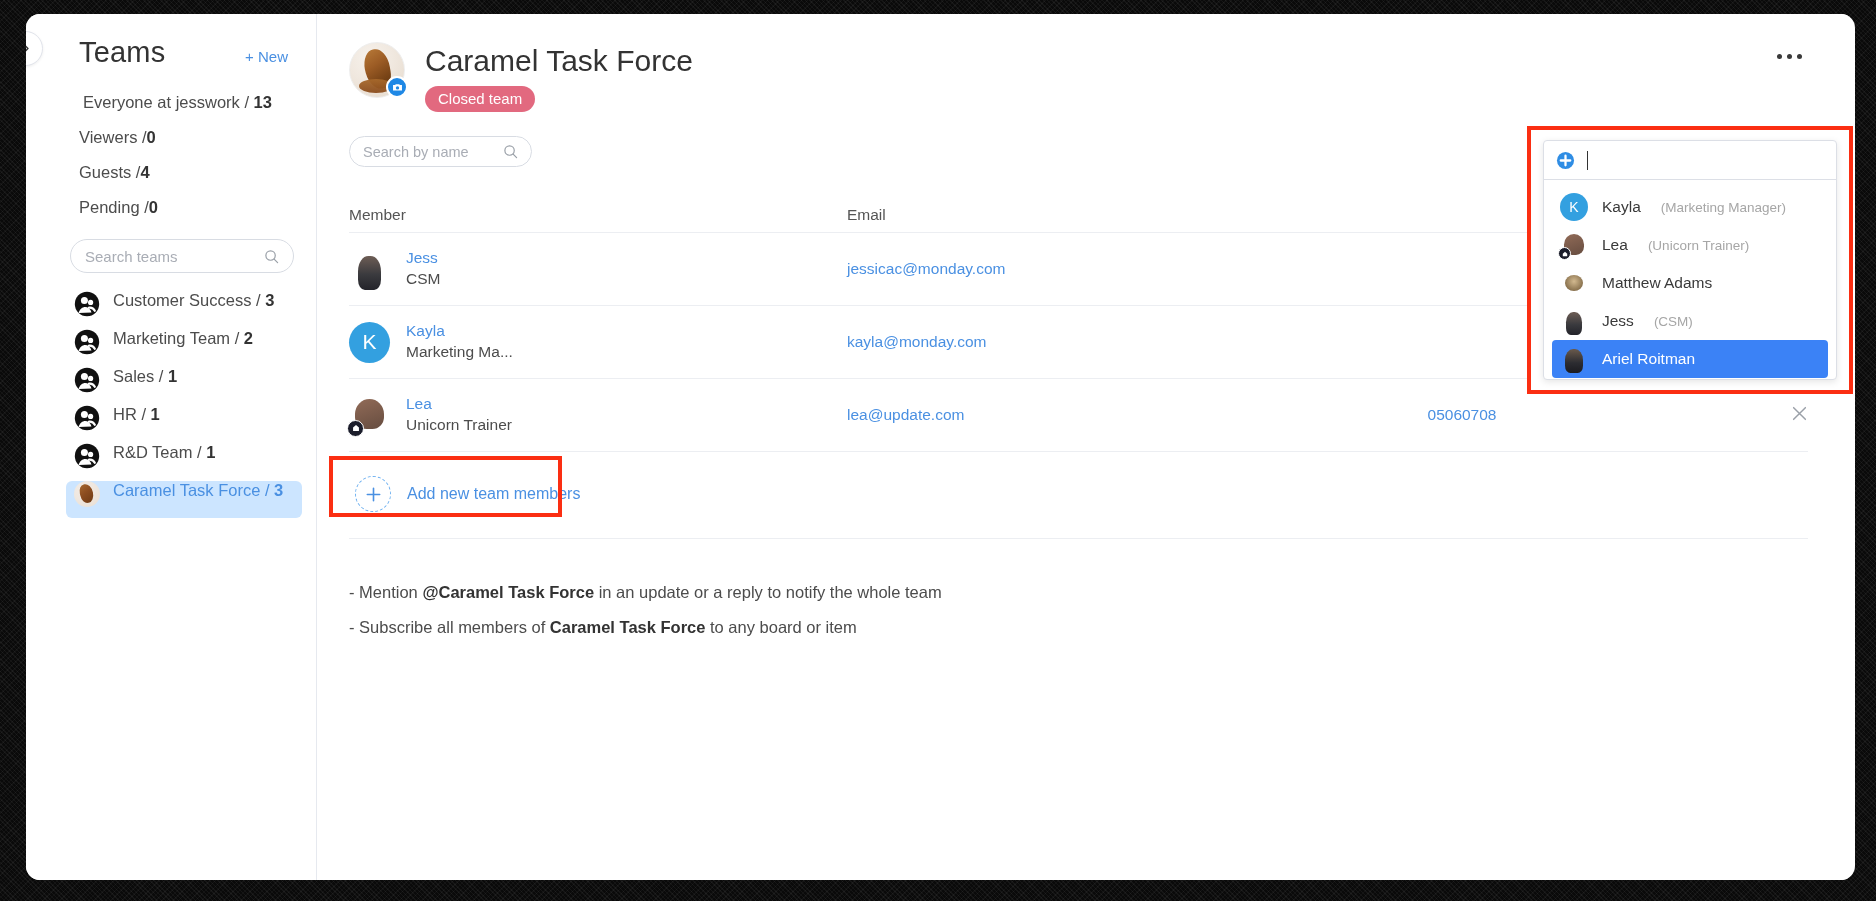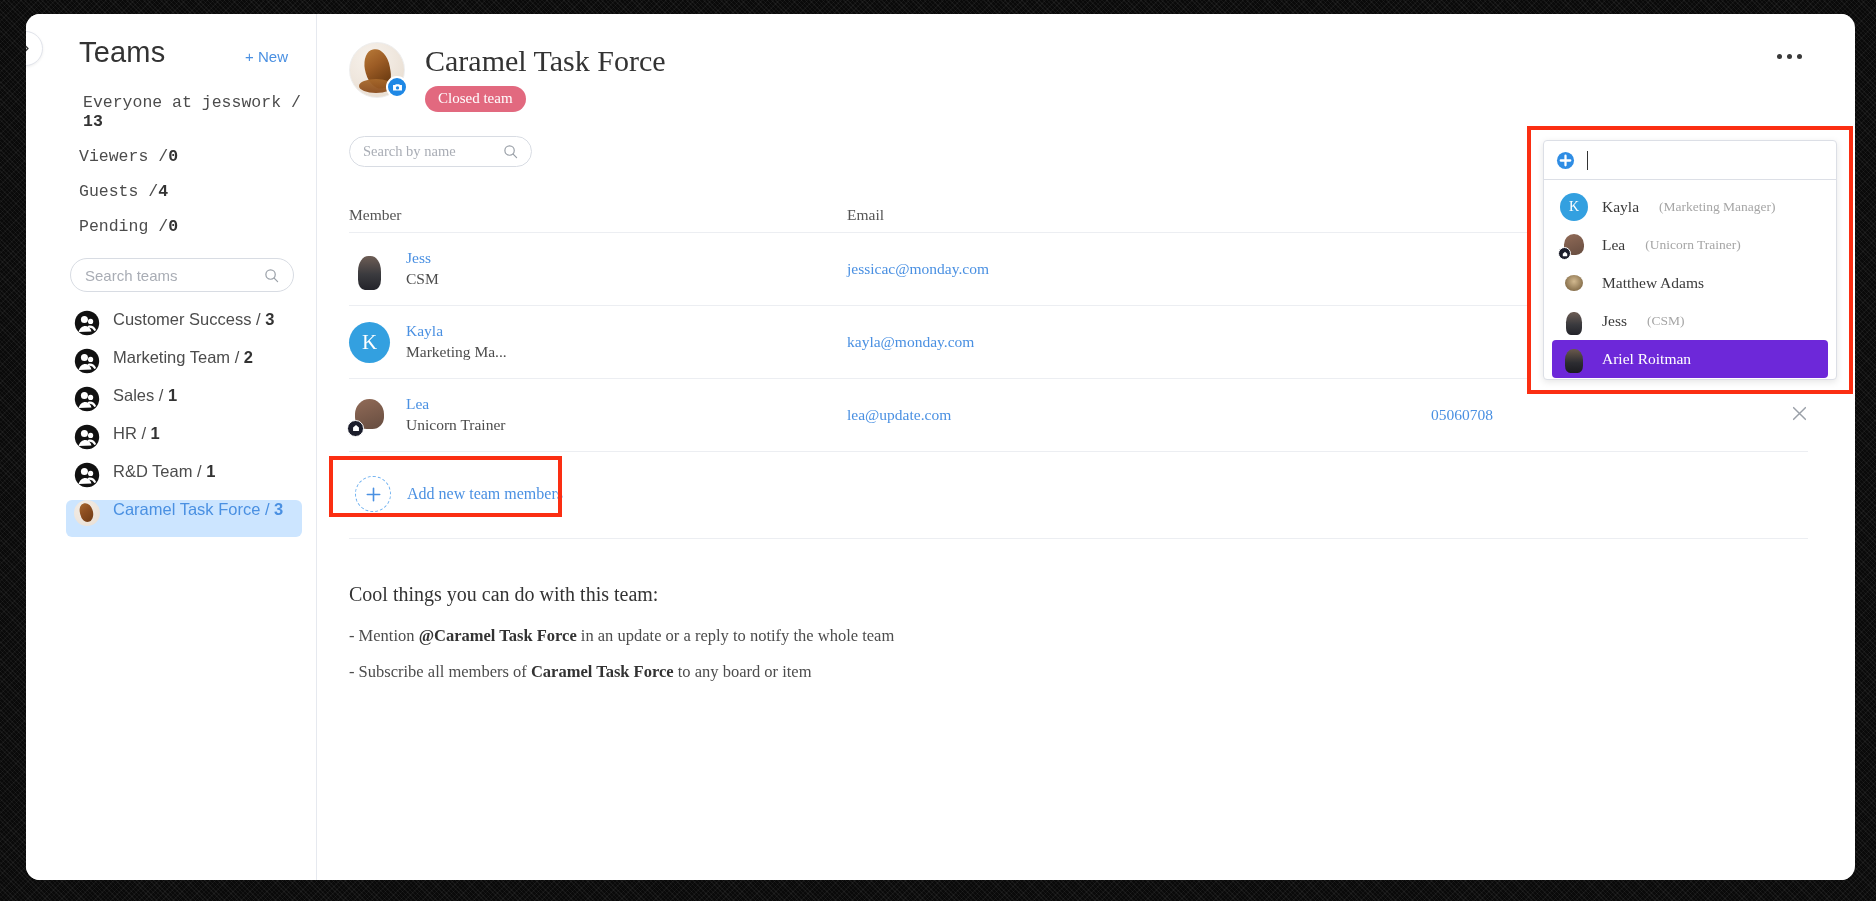"Caramel Task Force" .main { font-family: Liberation Serif, serif -> none }
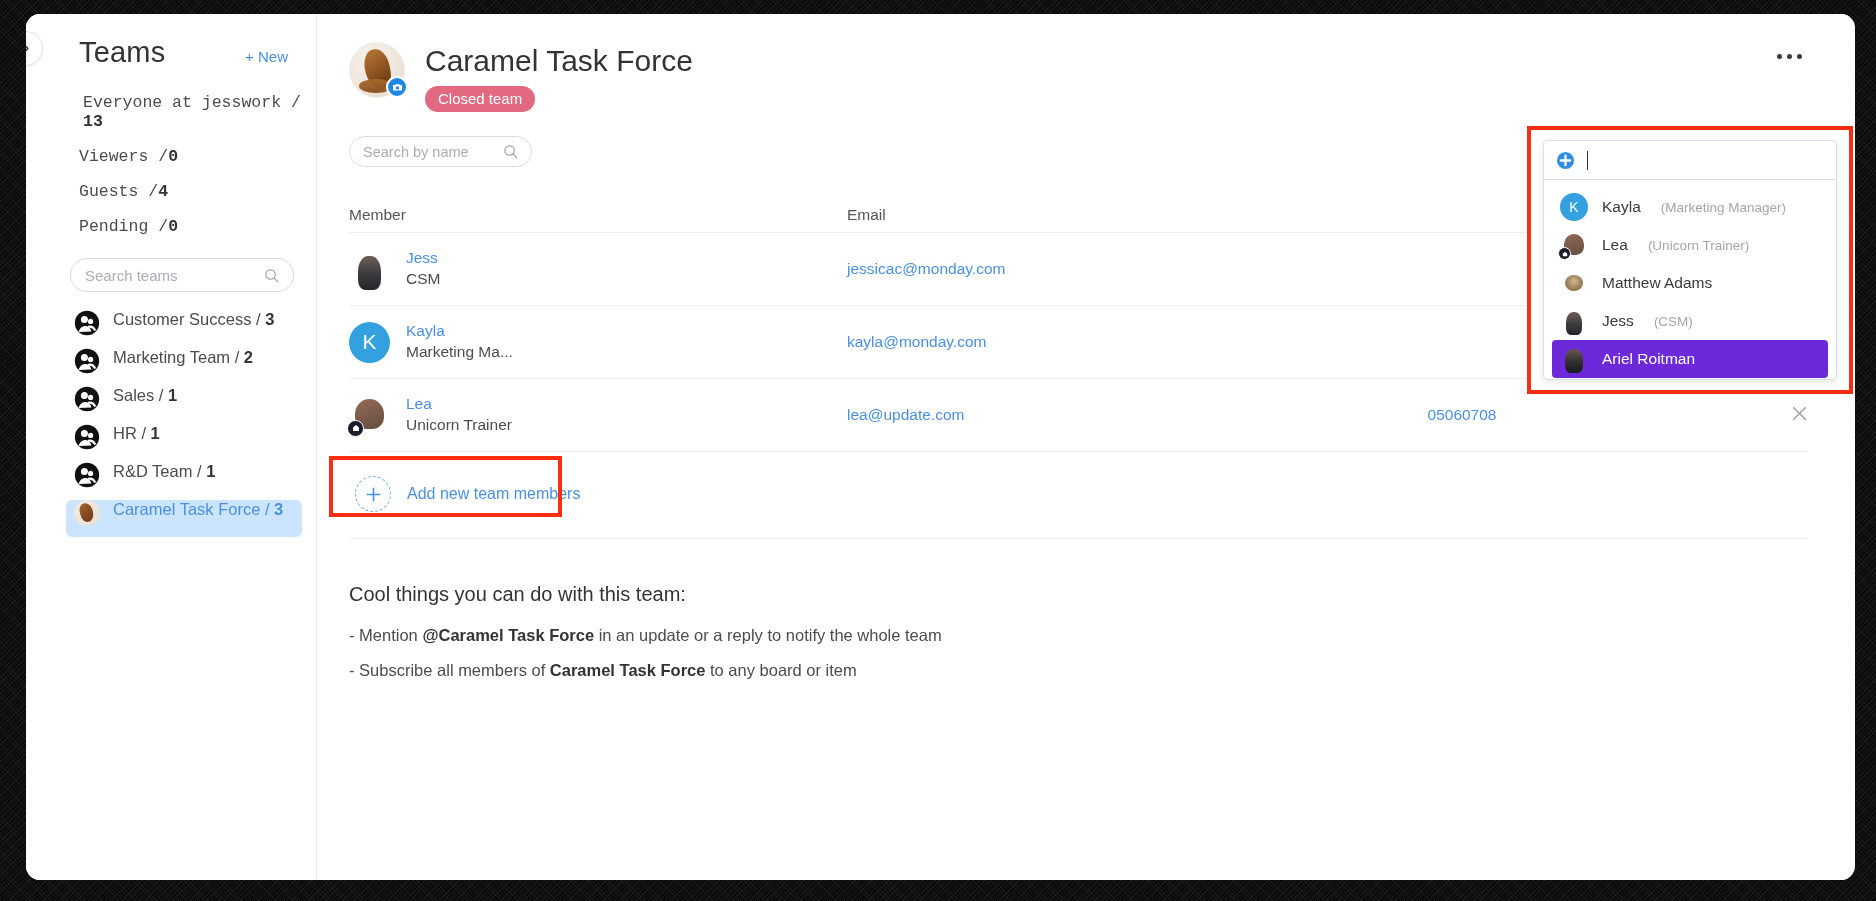"Everyone at jesswork / 13" .sb-scope-row { font-family: Liberation Mono, monospace -> none }
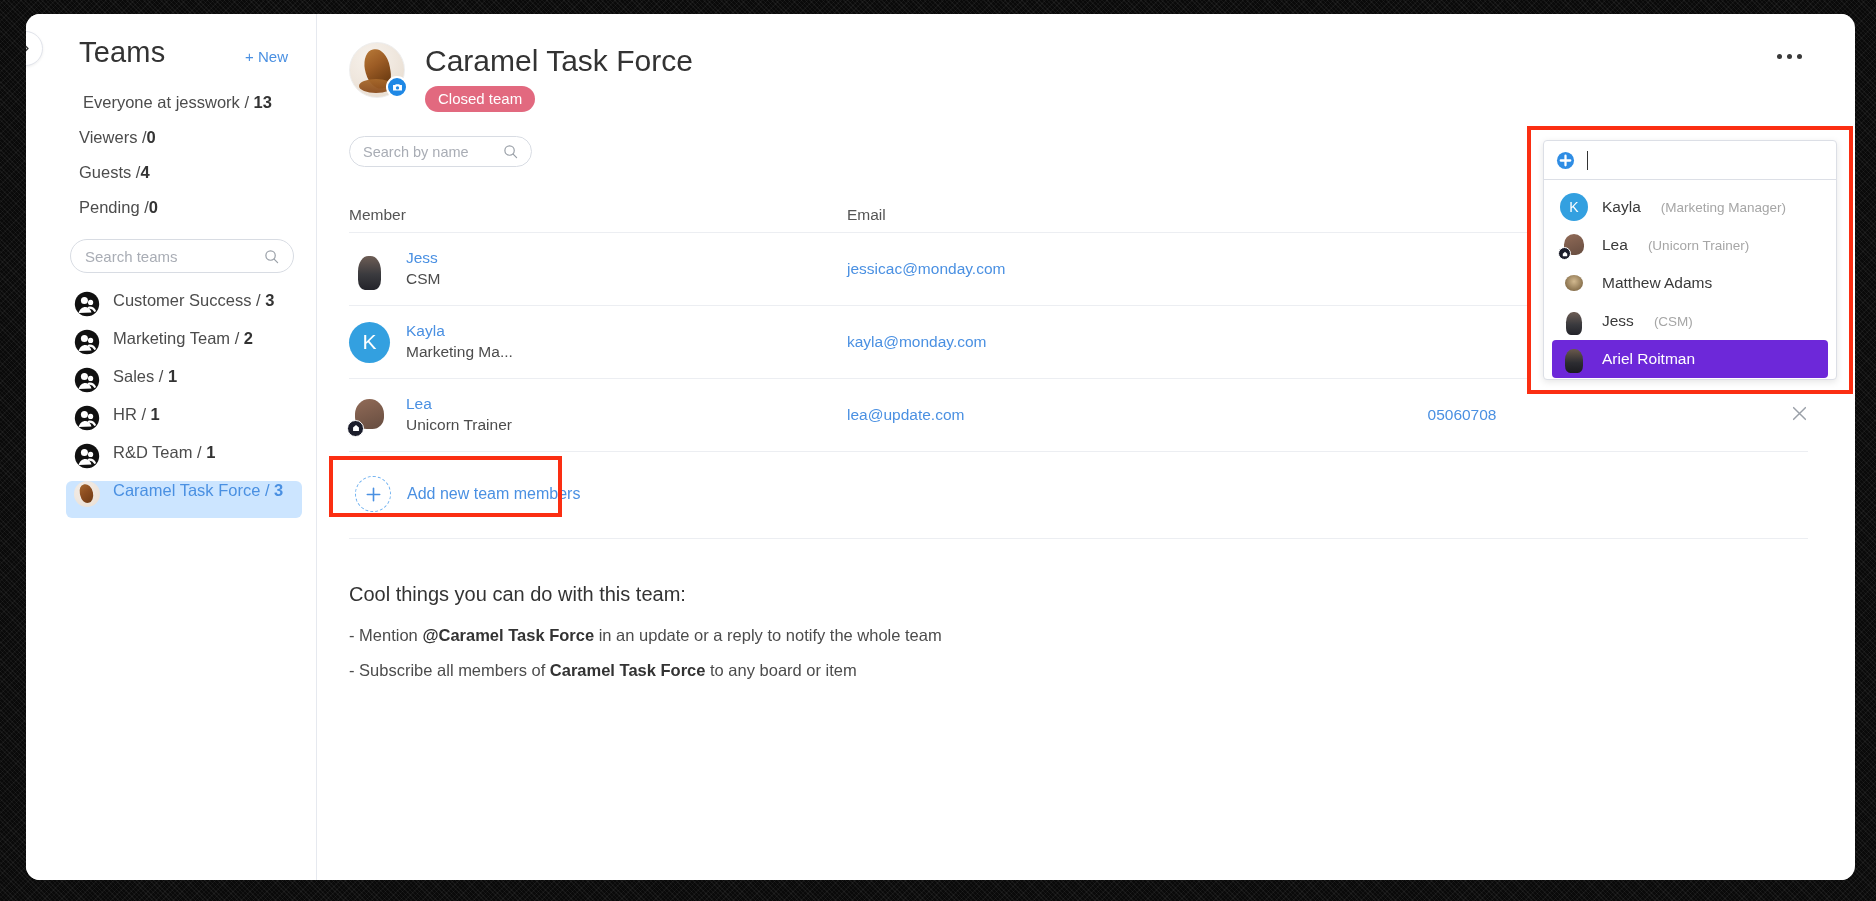"Ariel Roitman" .dd-item.sel { background: #6d28d9 -> #3b82f6 }
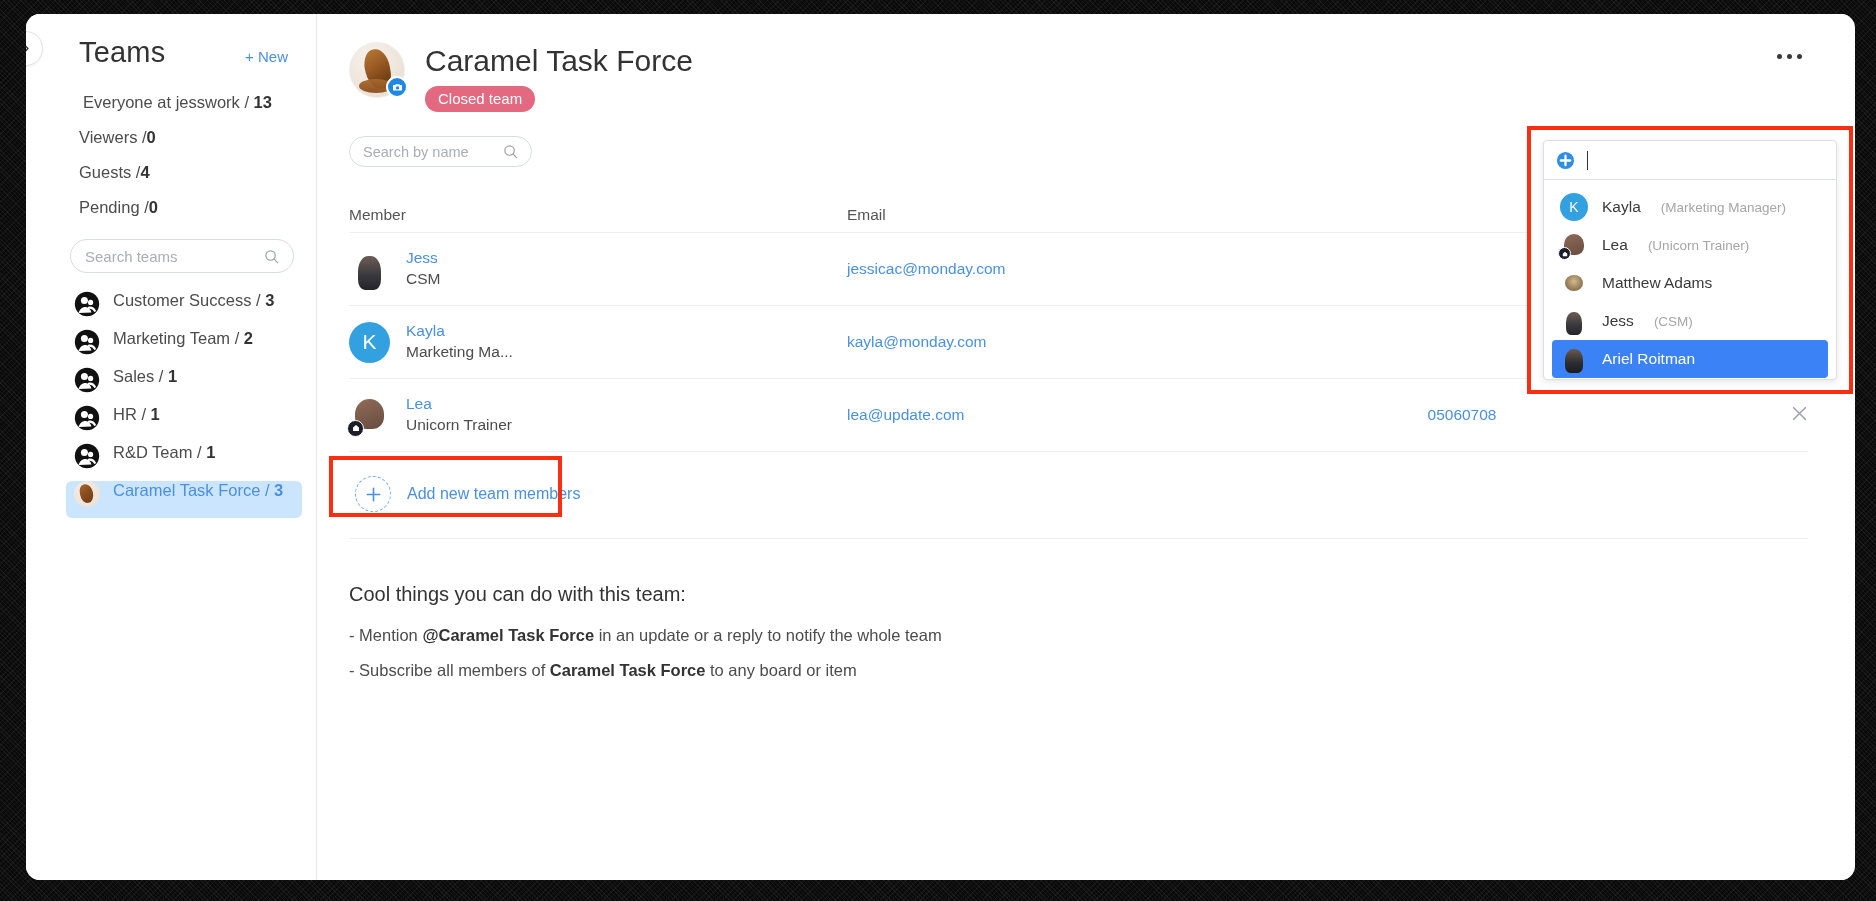"Cool things you can do" div.cool-h { html: <div>Cool things you can do with this team:</div> -> none }
